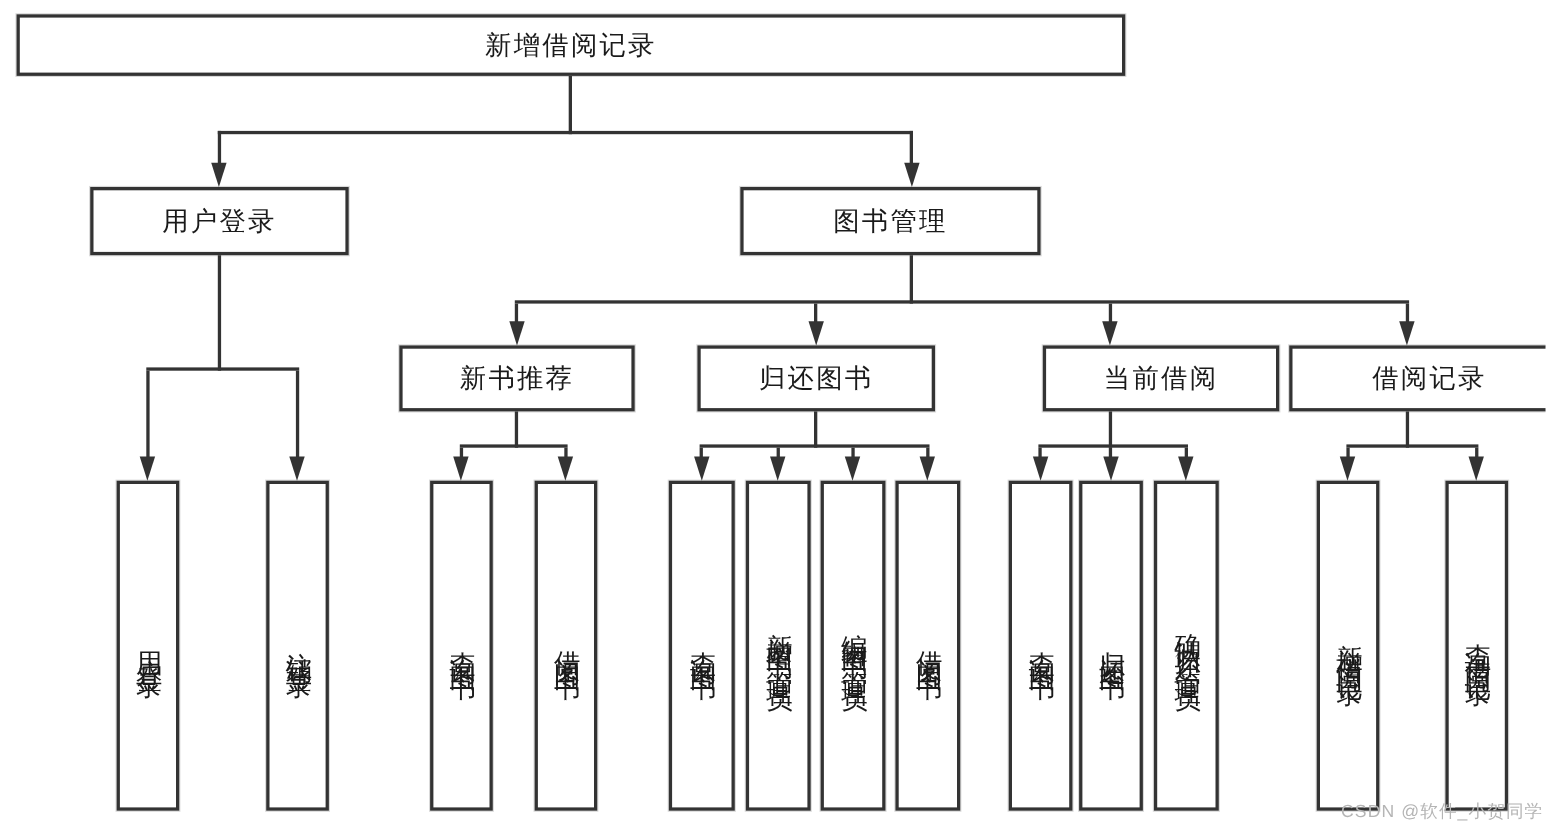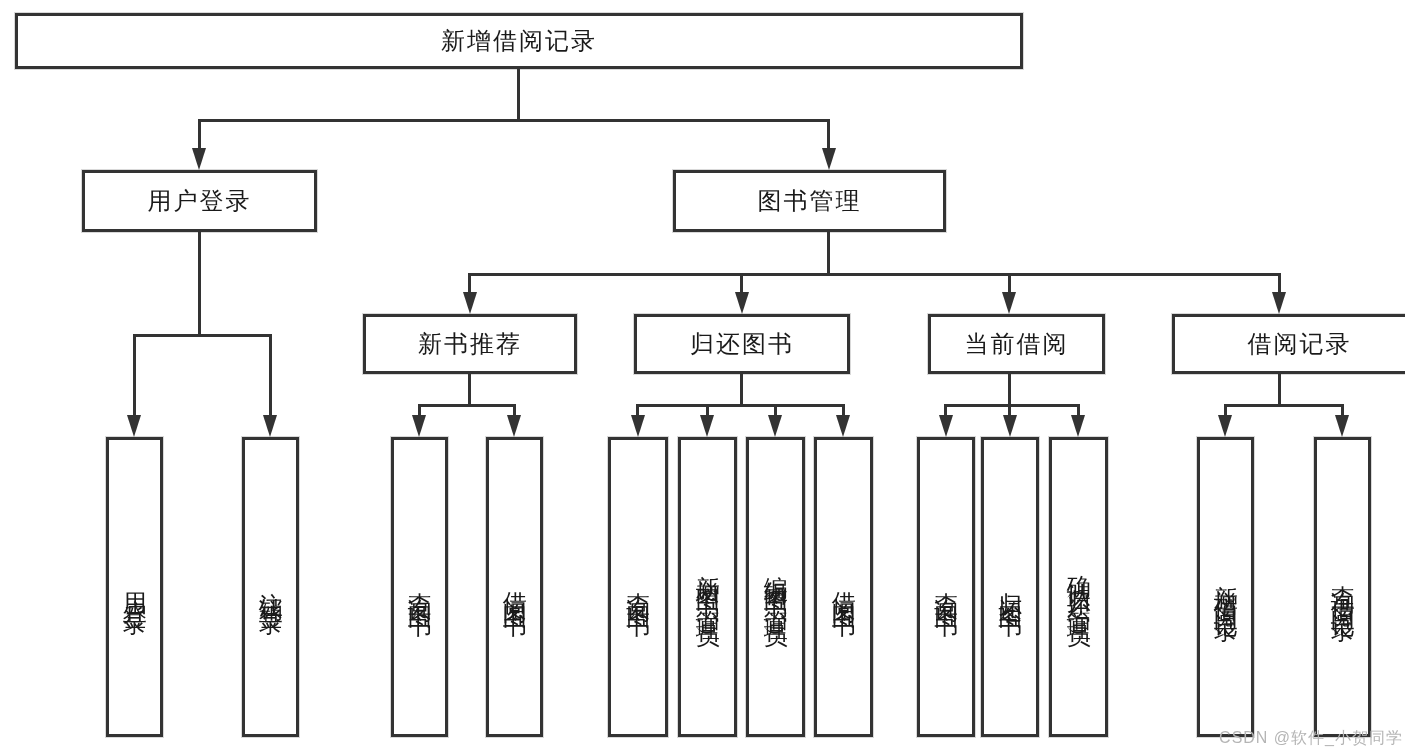"当前借阅" div.node { left: 928px -> 948px; width: 177px -> 215px }
